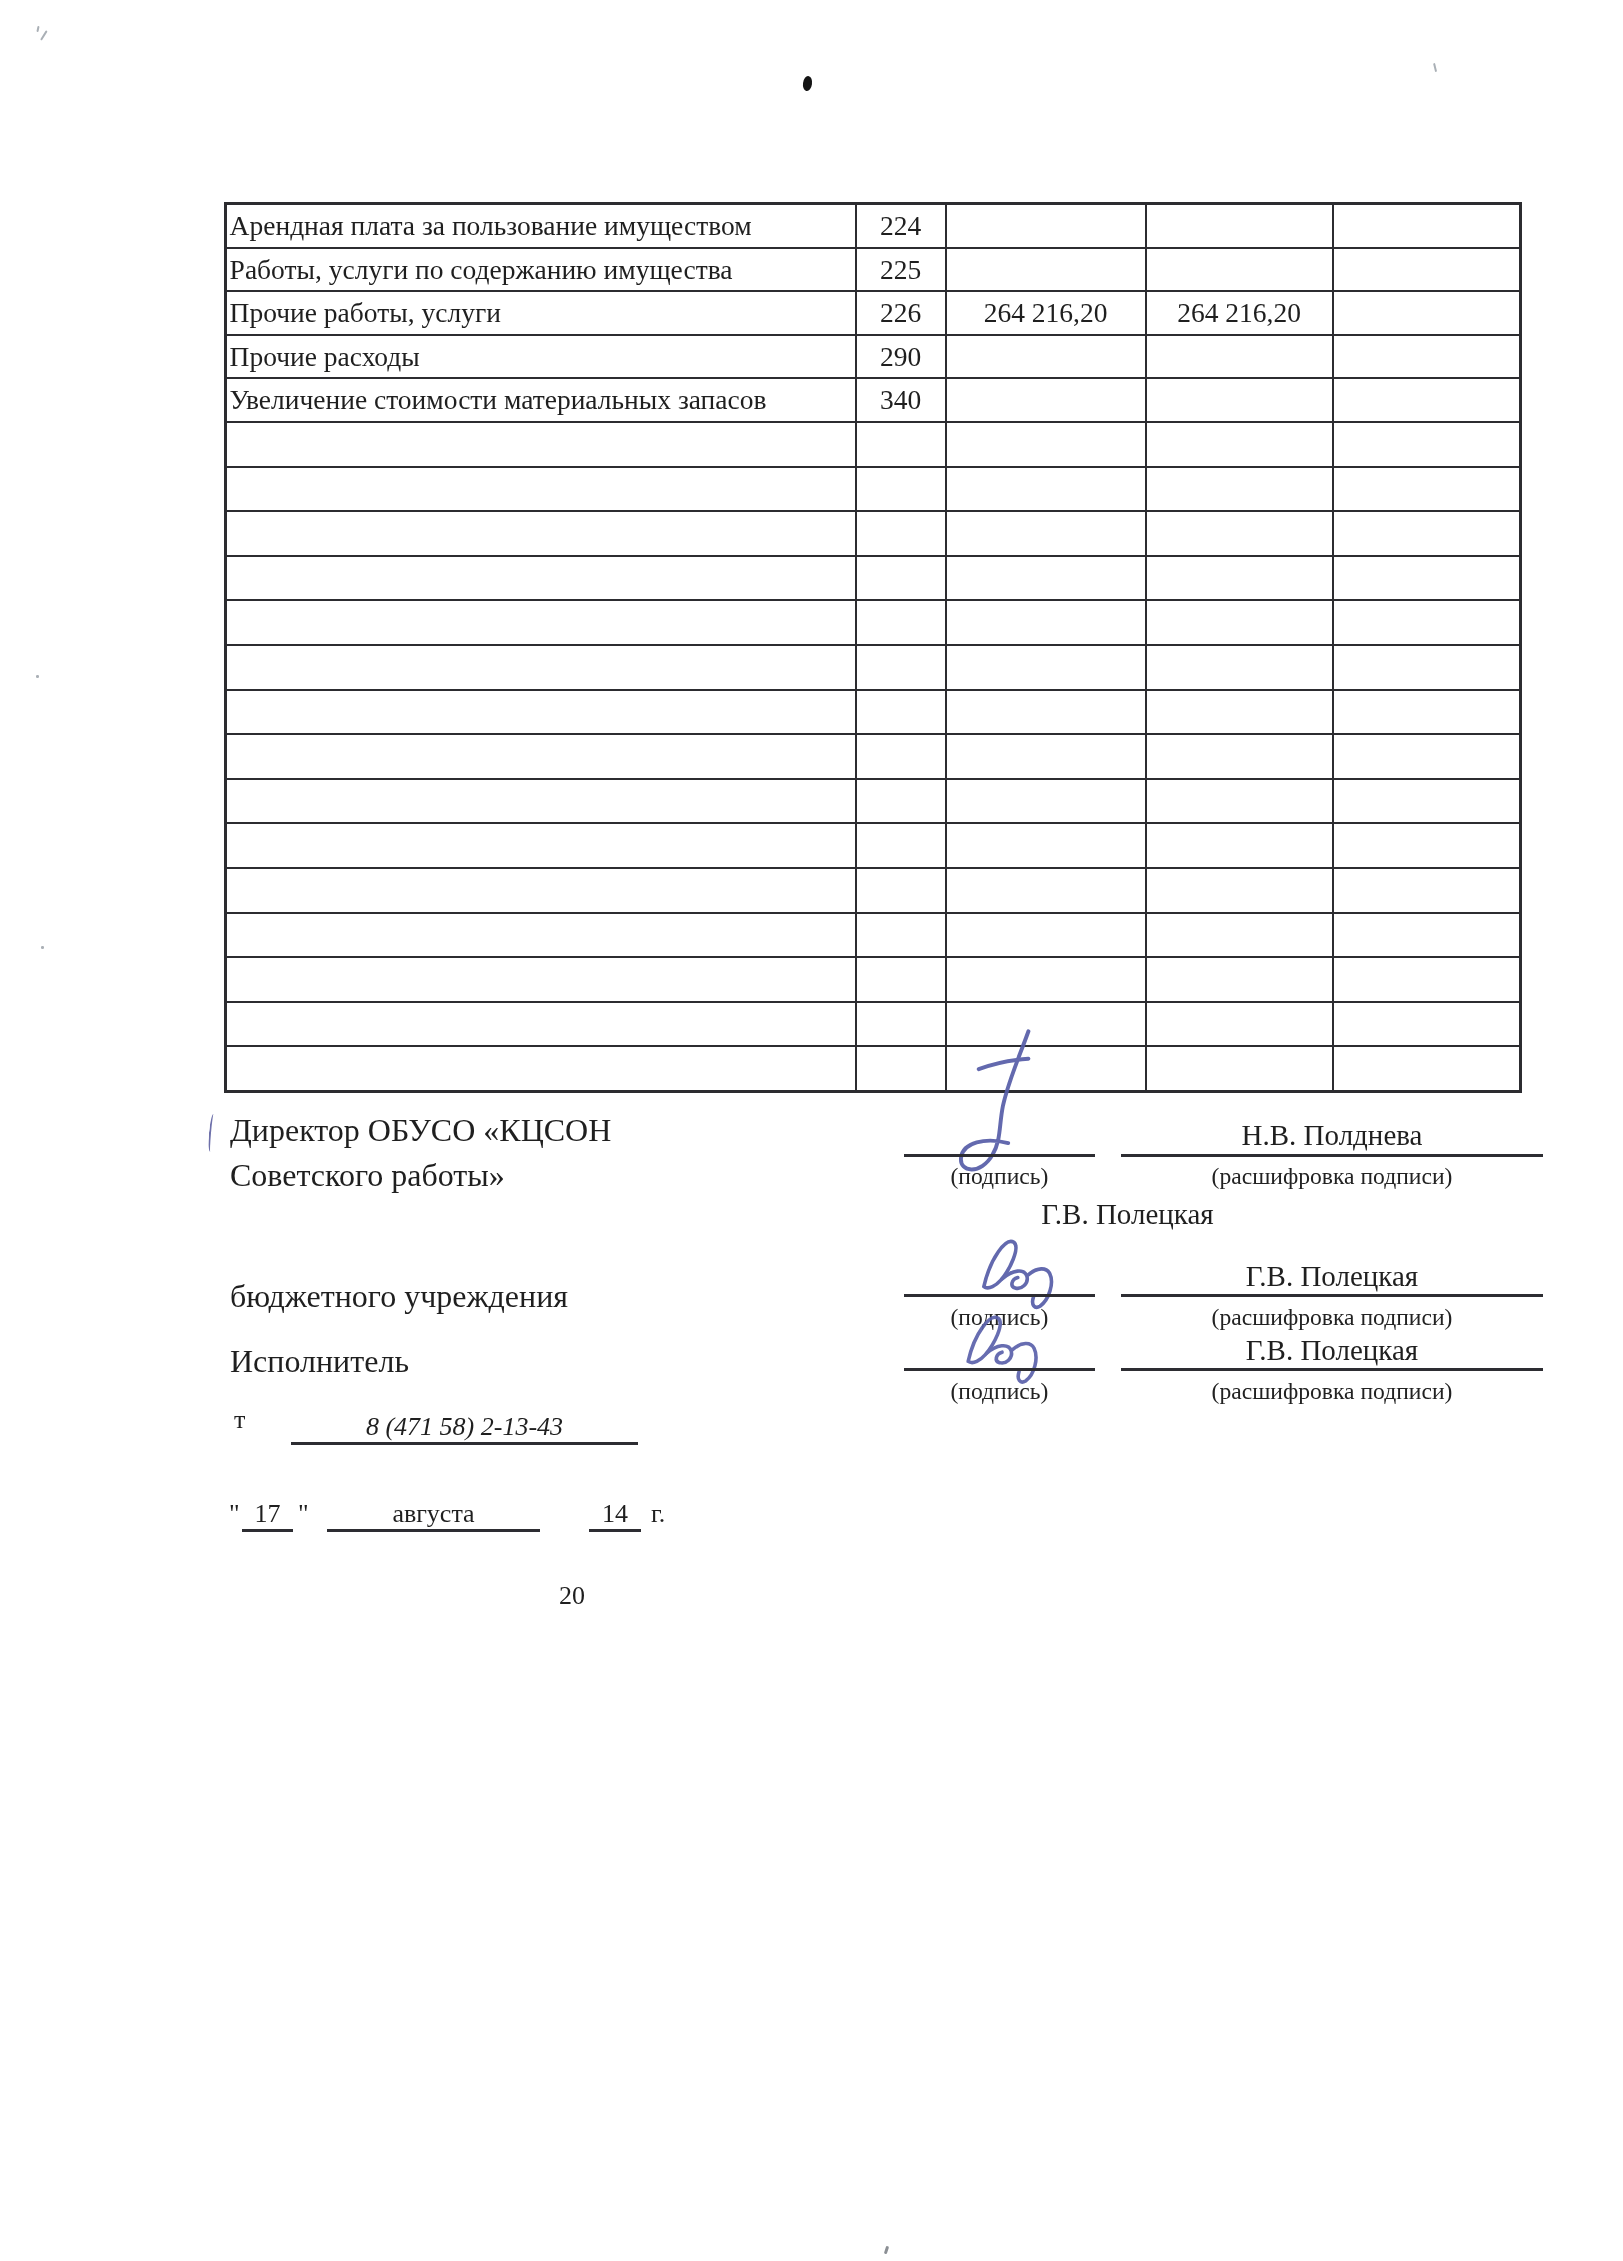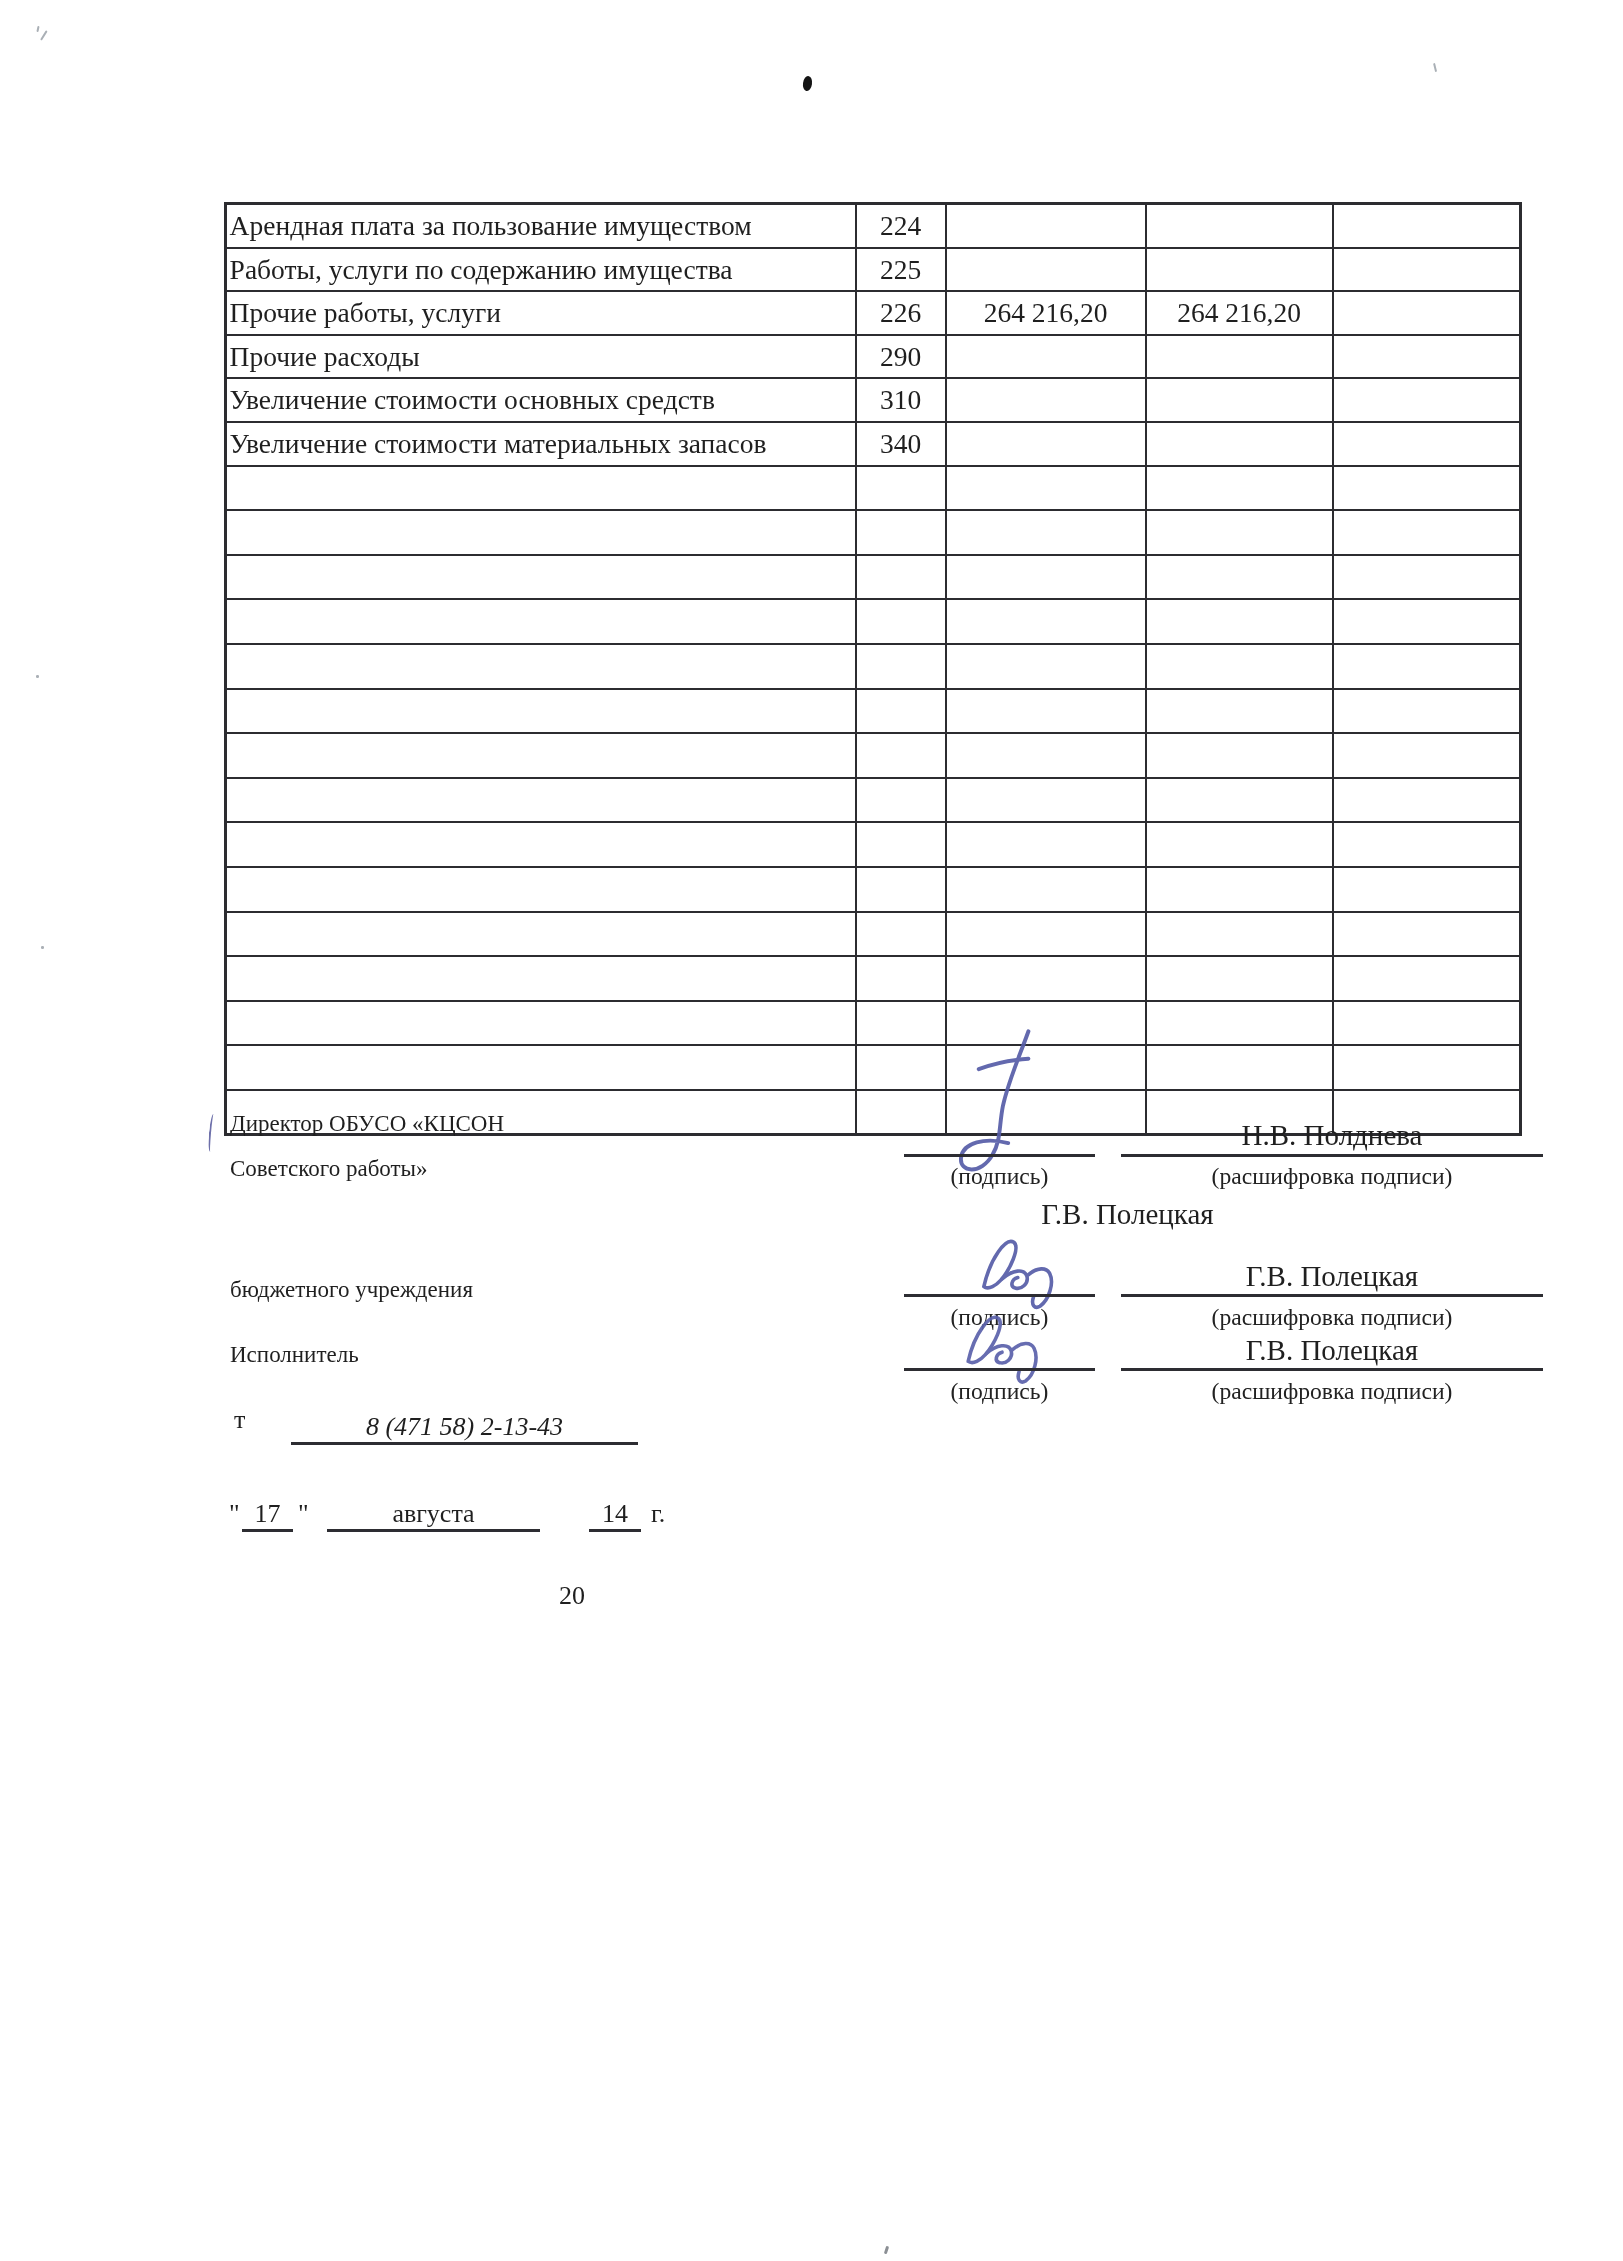"Увеличение стоимости основных средств" tr { html: <tr> <td>Увеличение стоимости основных средств</td> <td>310</td> <td></td> <td></td> <td></td> </tr> -> none }
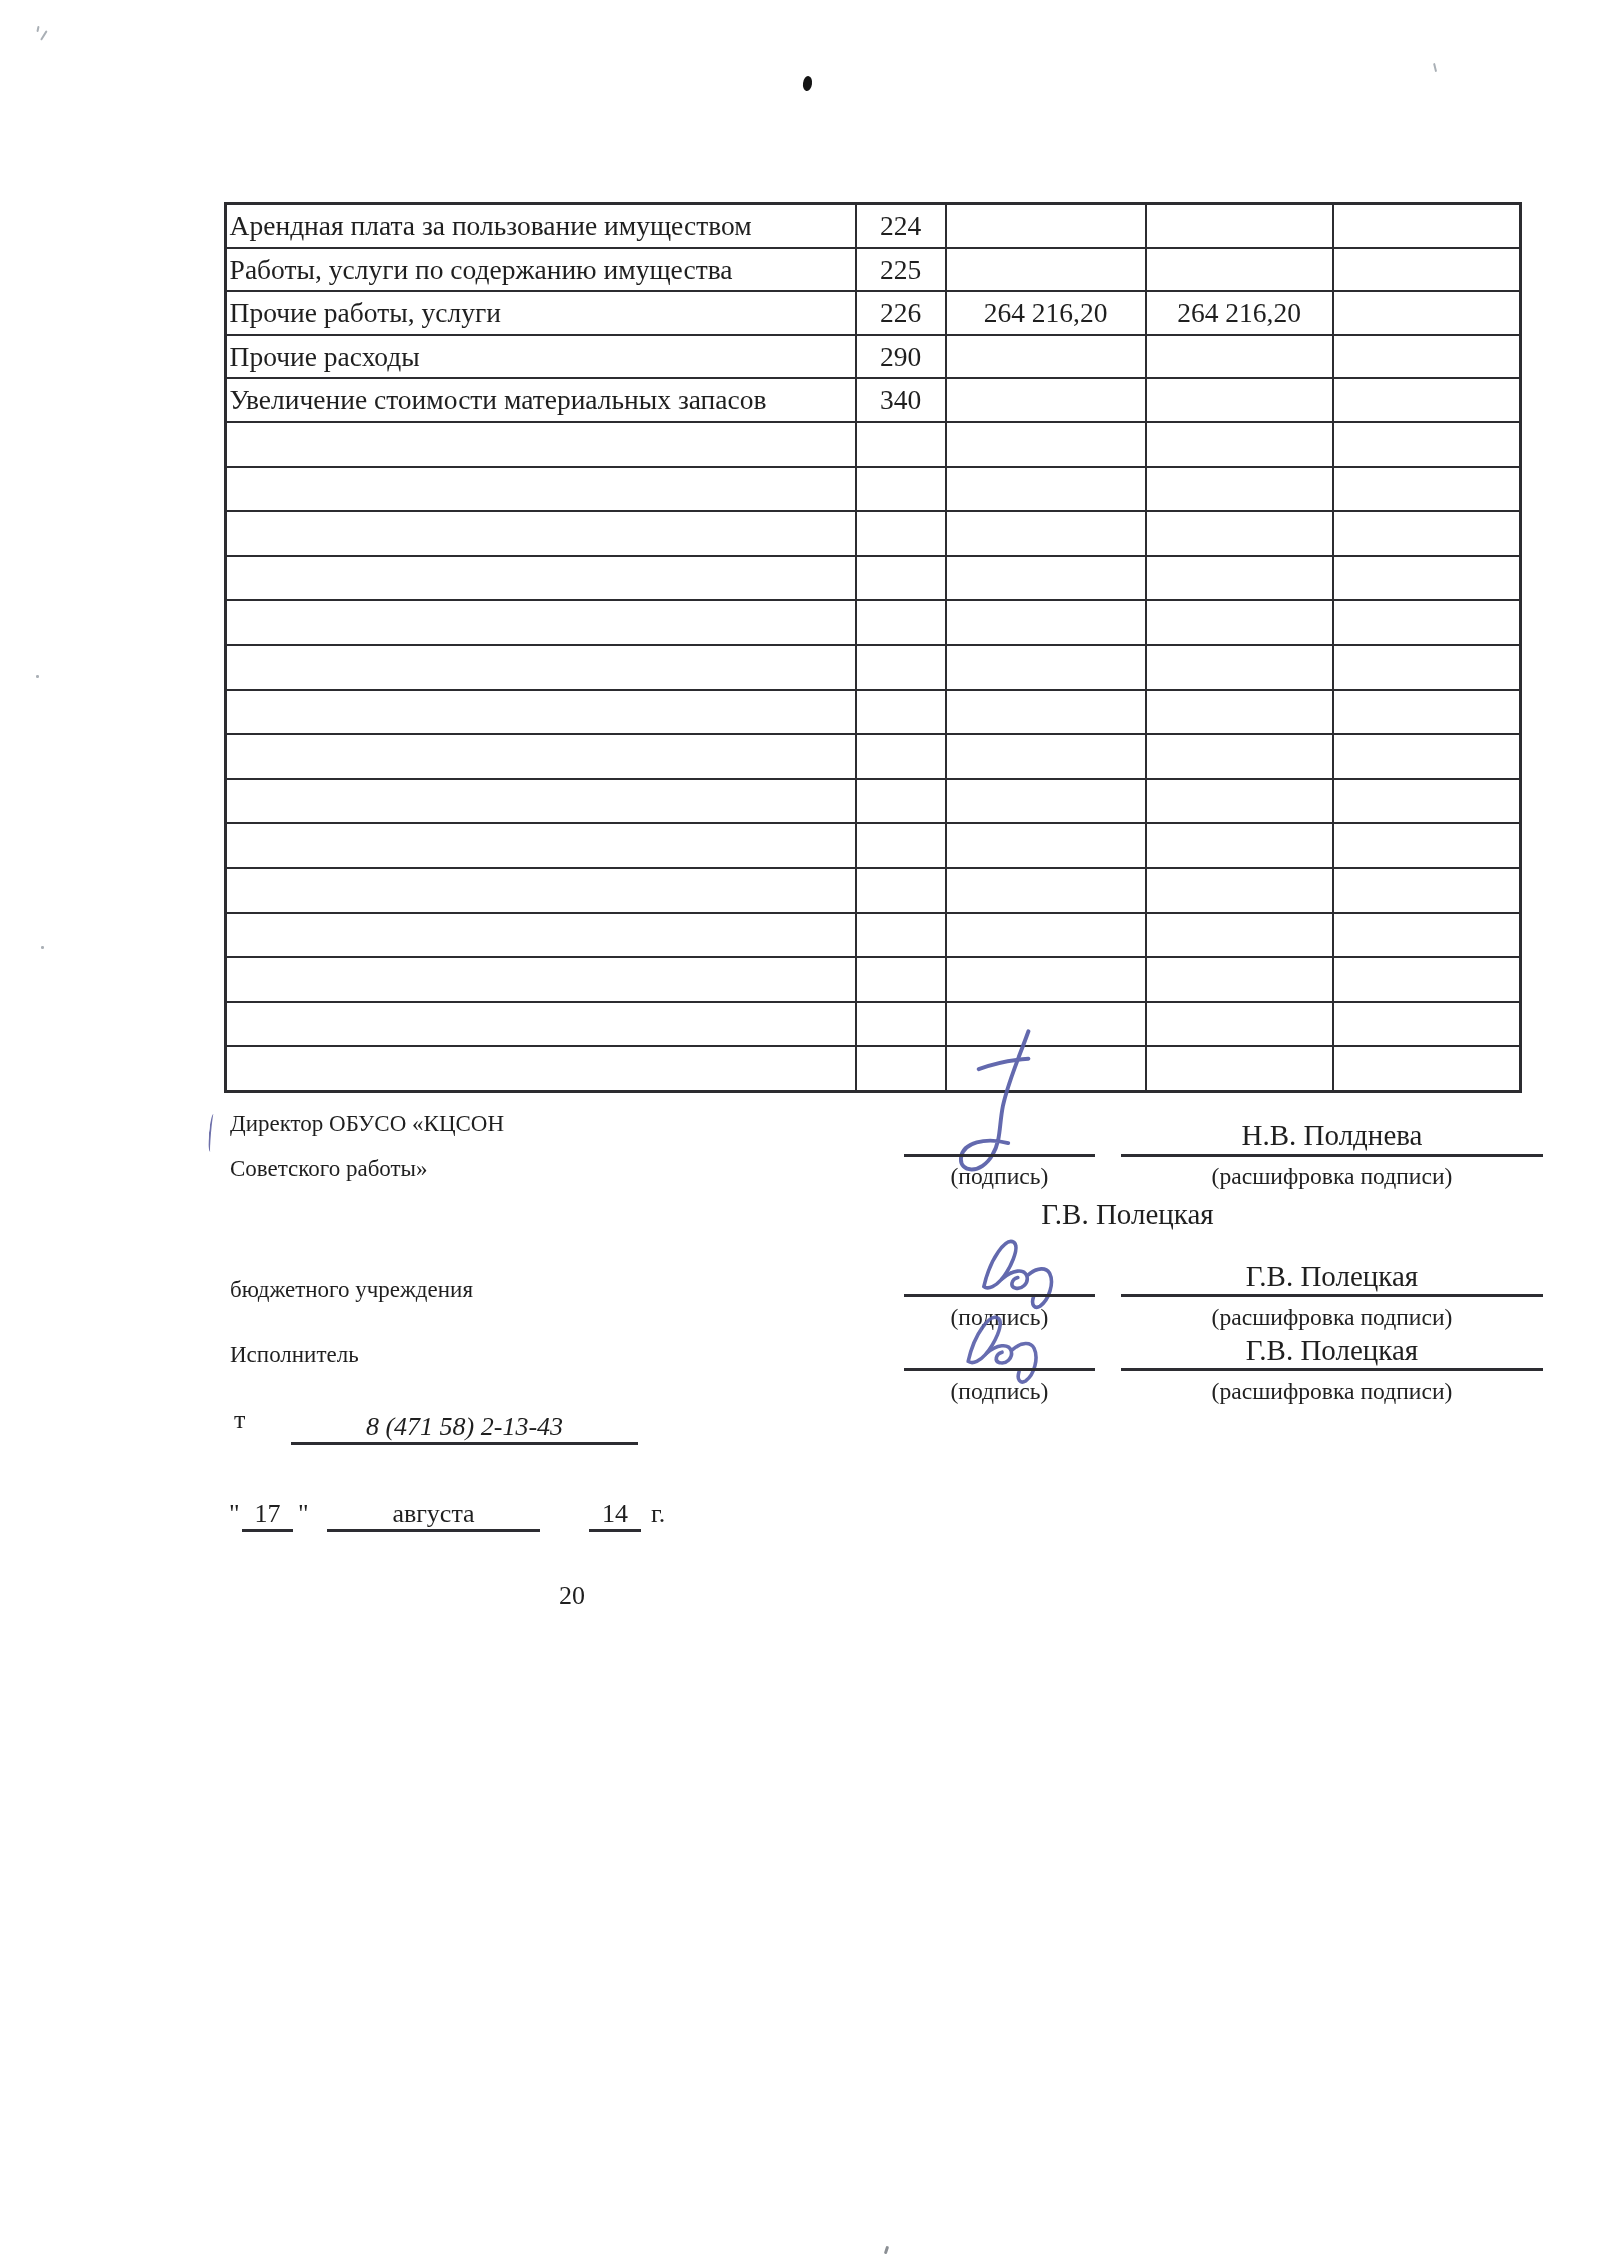"Директор ОБУСО «КЦСОН" .t44 { font-size: 23px -> 32px }
